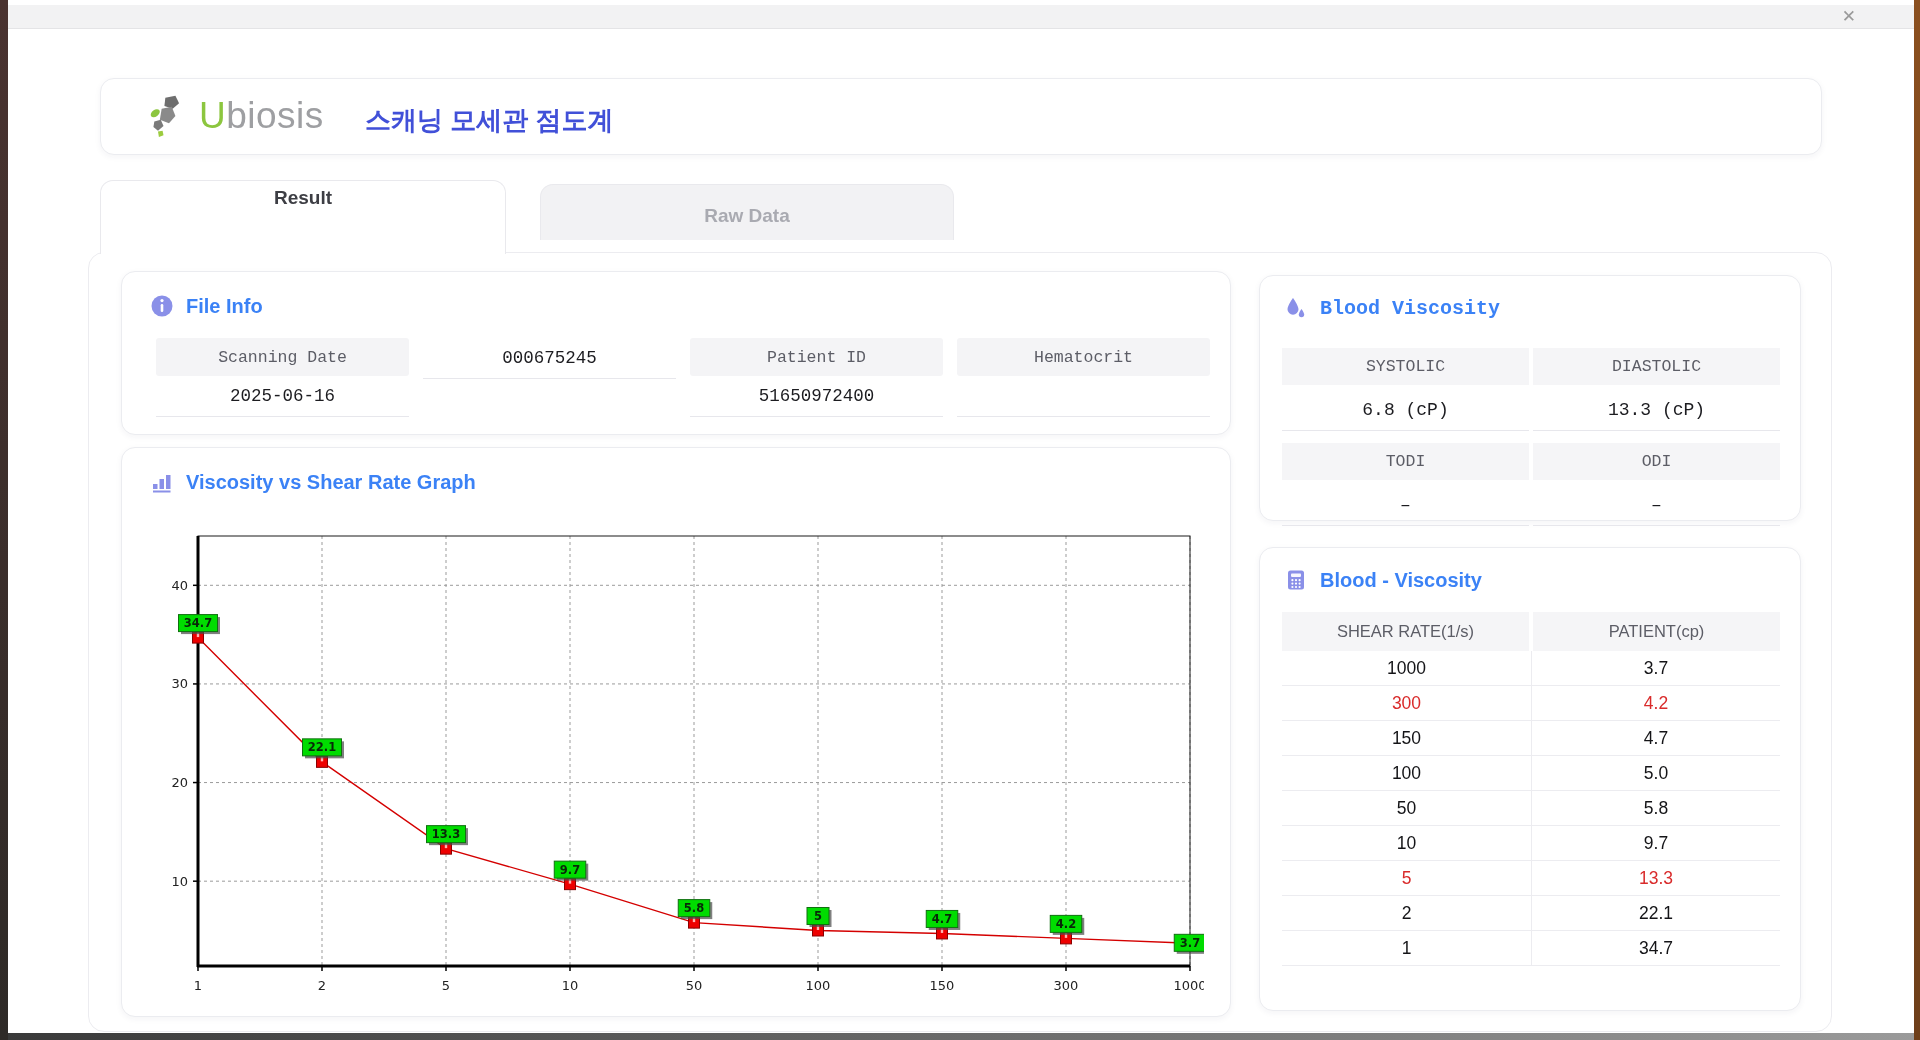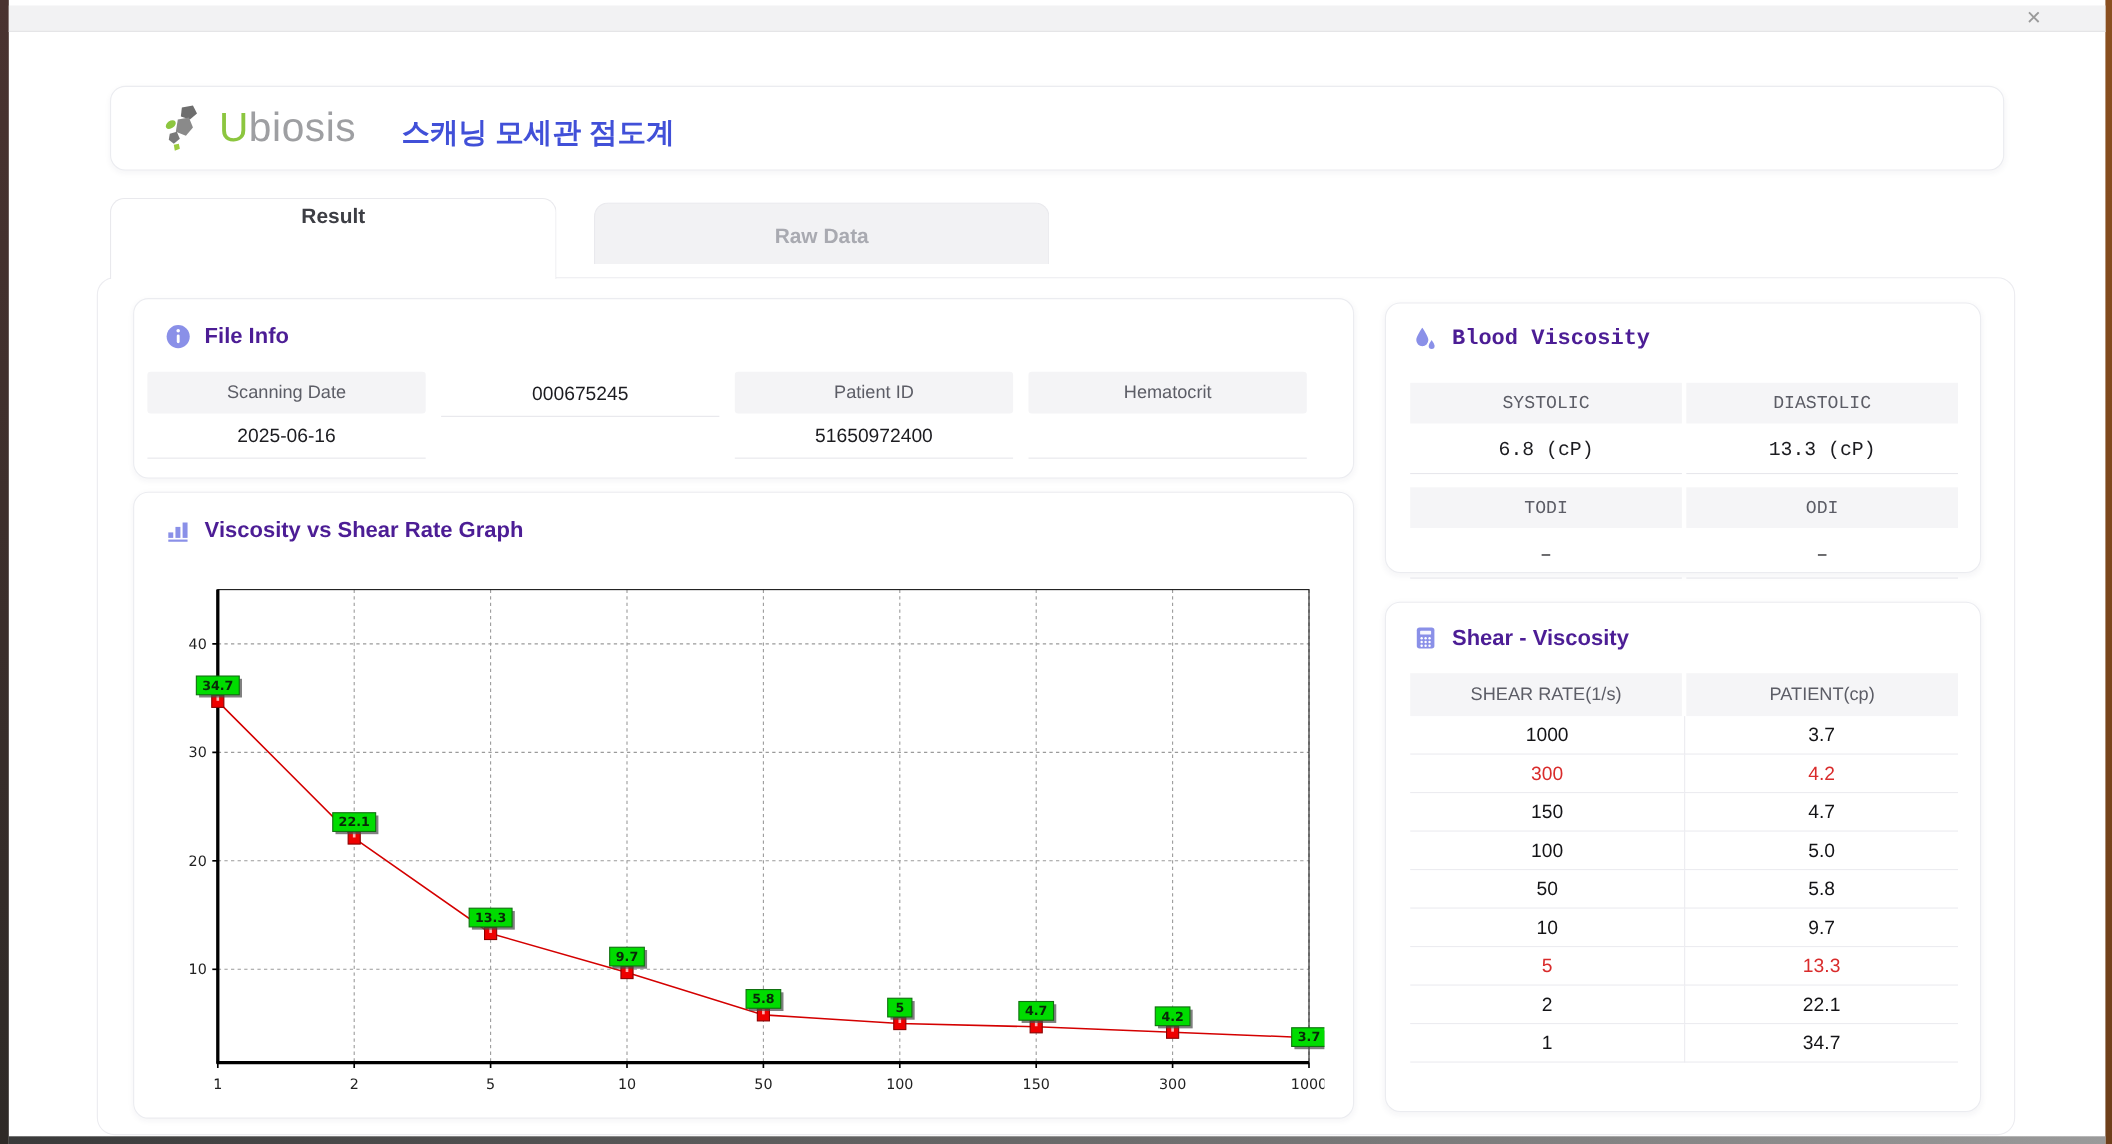"File Info" .section-title { color: #4c1d95 -> #3b82f6 }
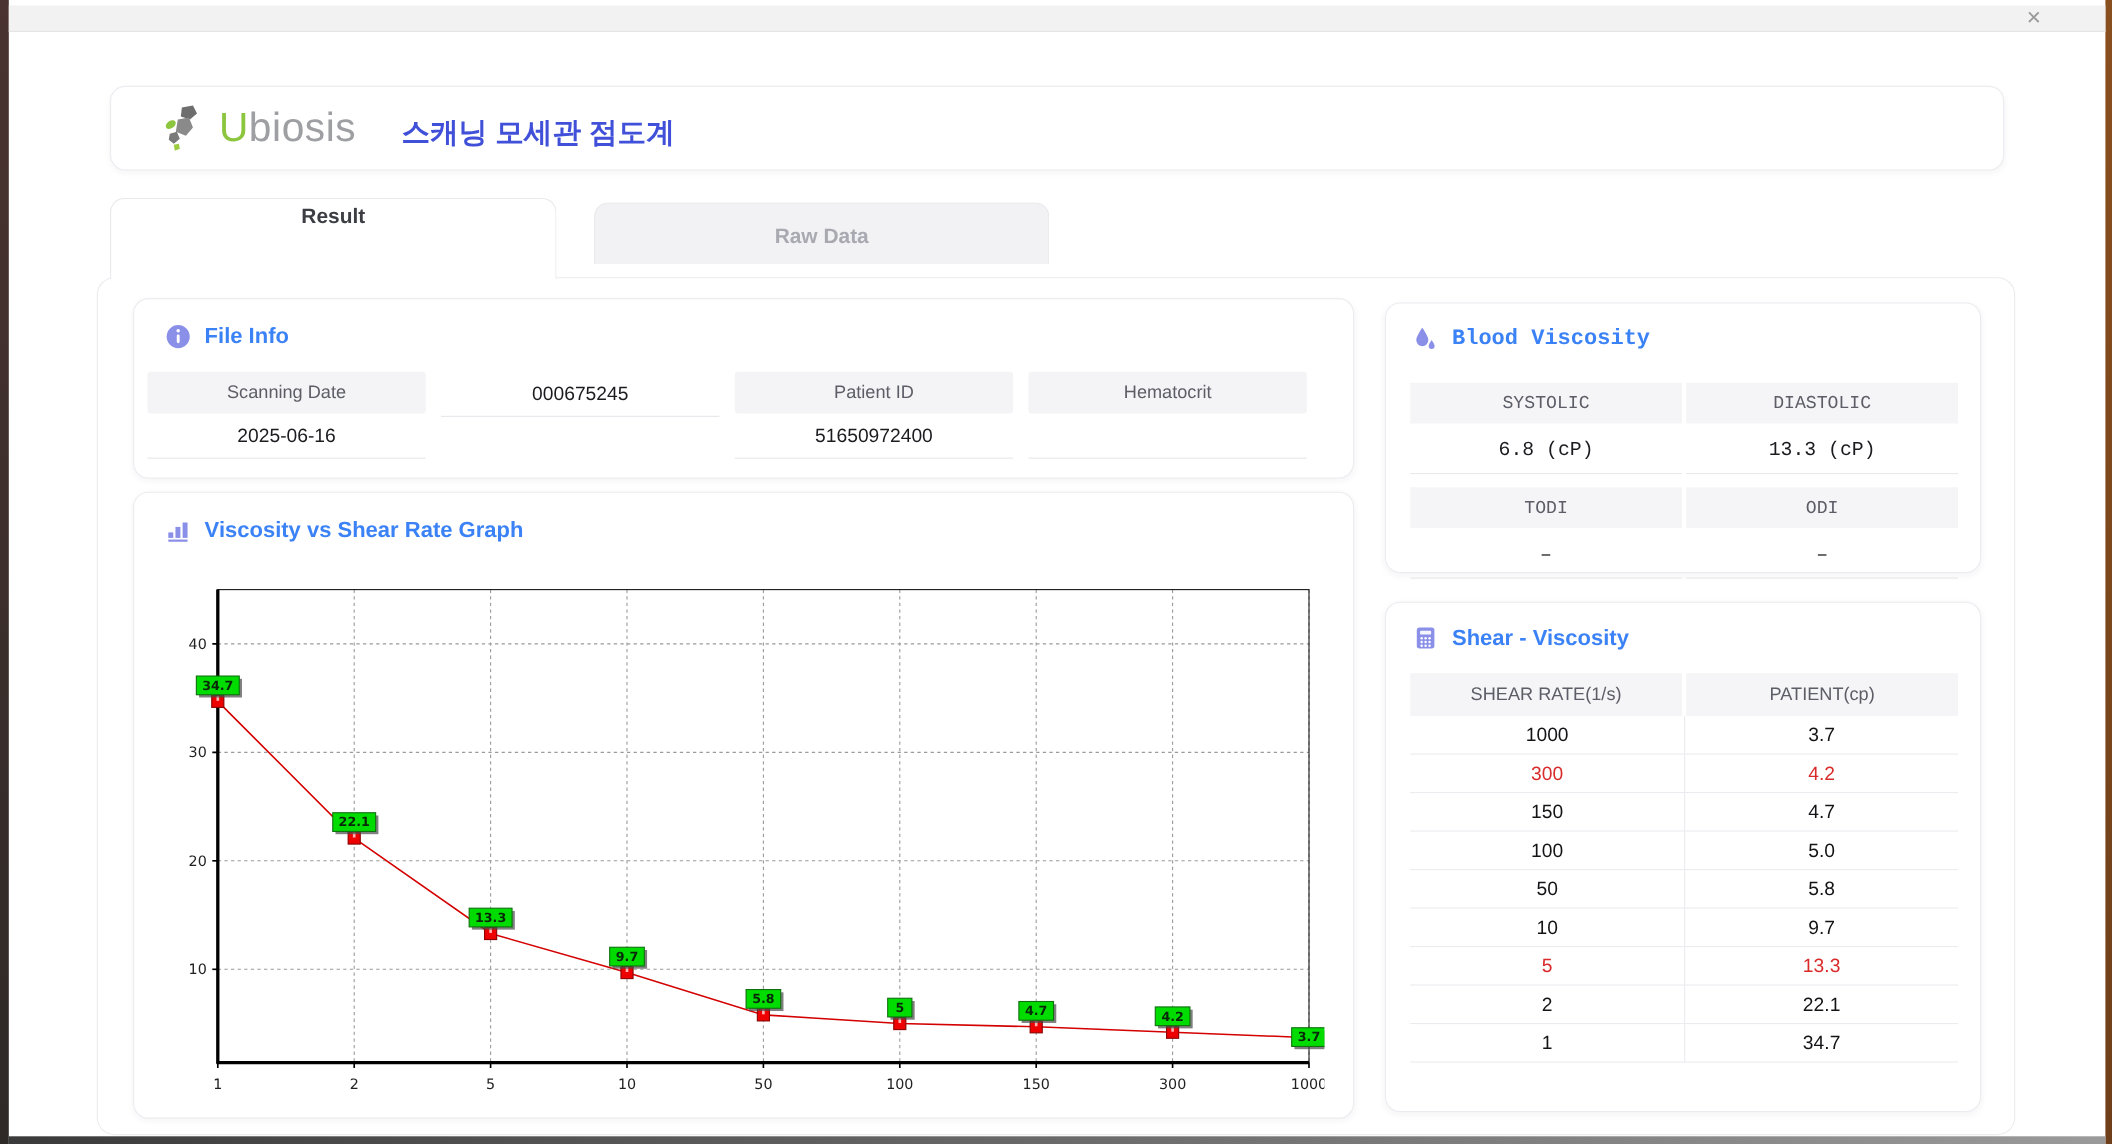"Scanning Date" .fi-grid { font-family: none -> Liberation Mono, monospace; left: 12px -> 34px }
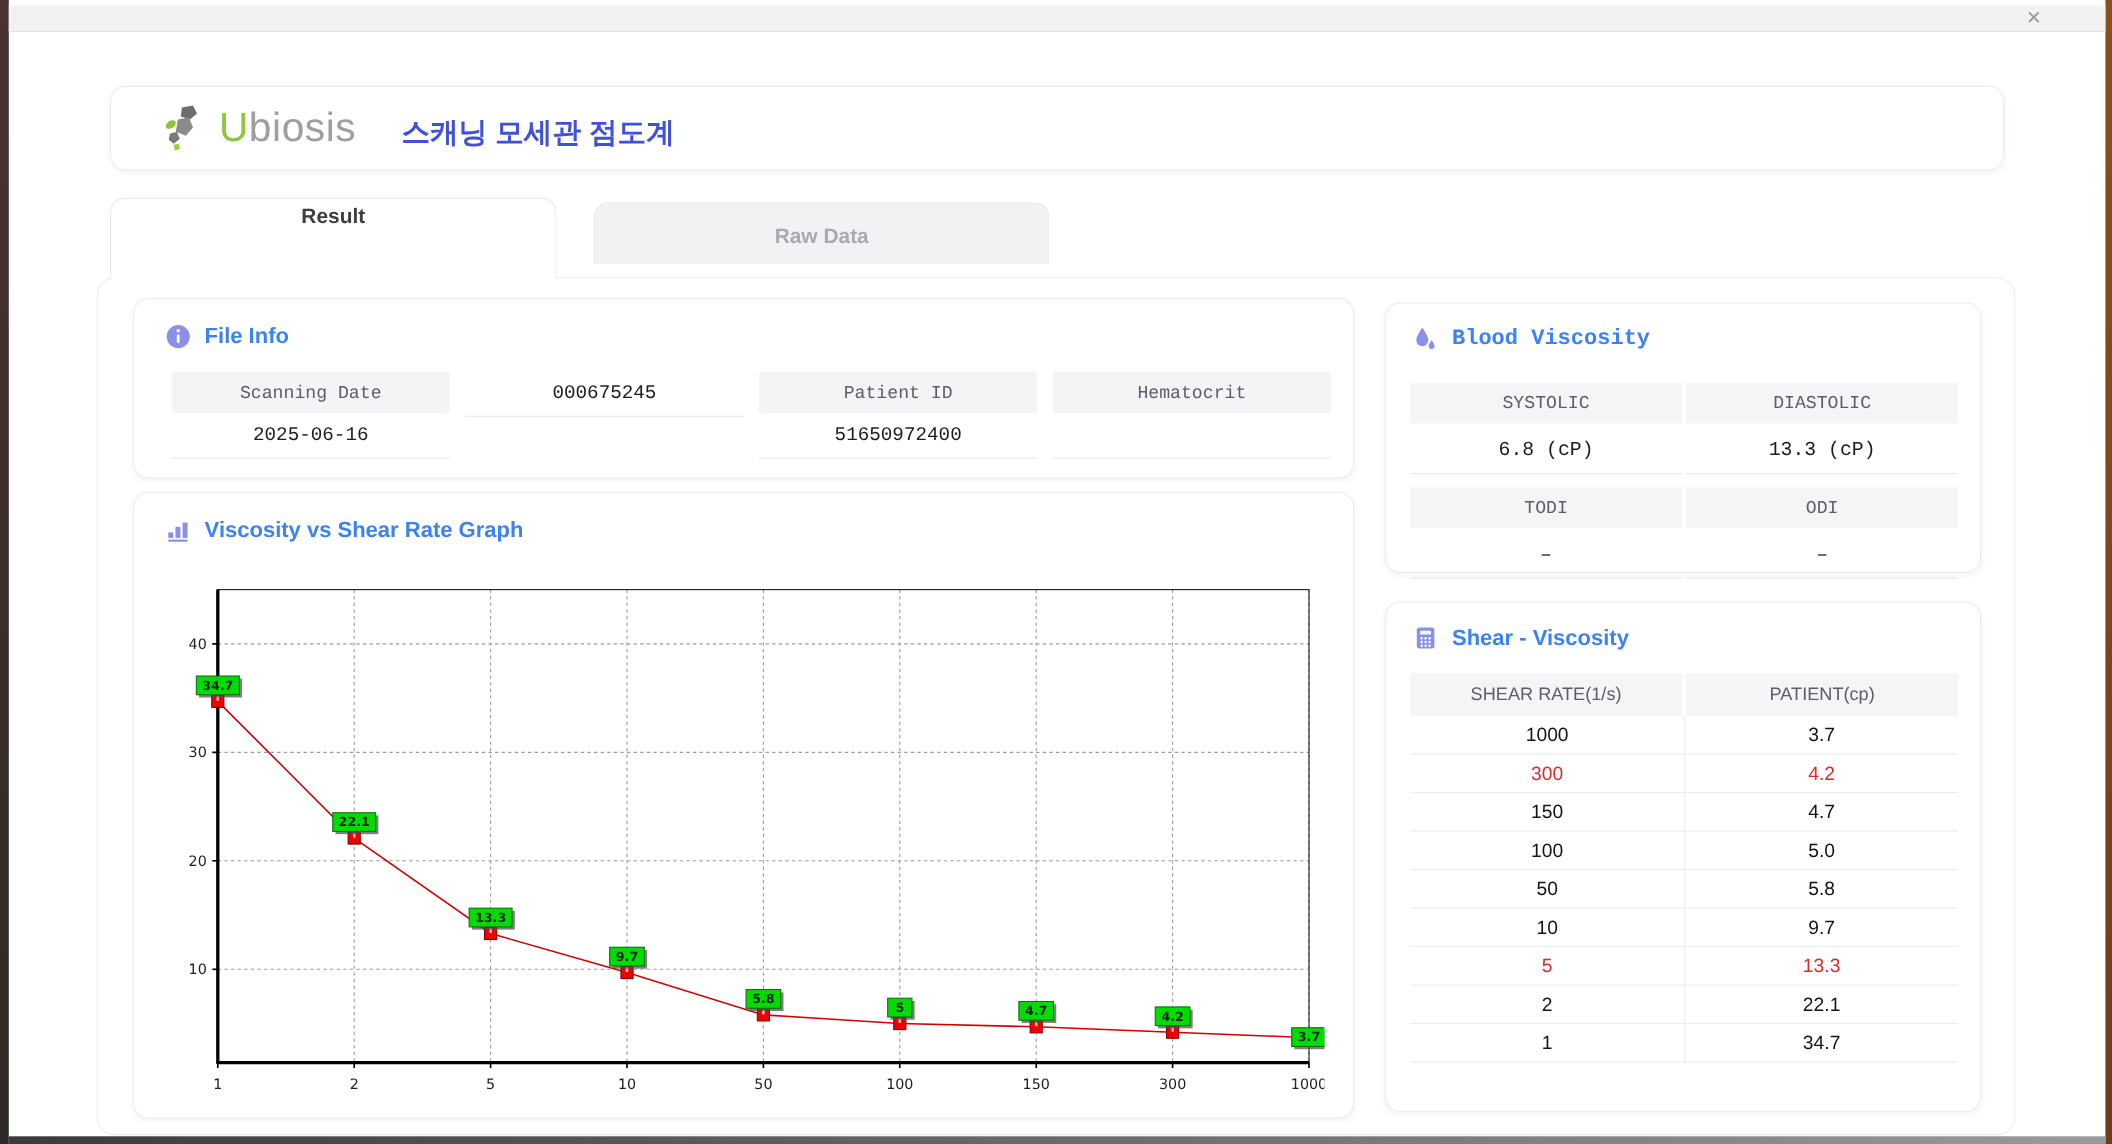"Shear - Viscosity" span { text: Shear -> Blood }
